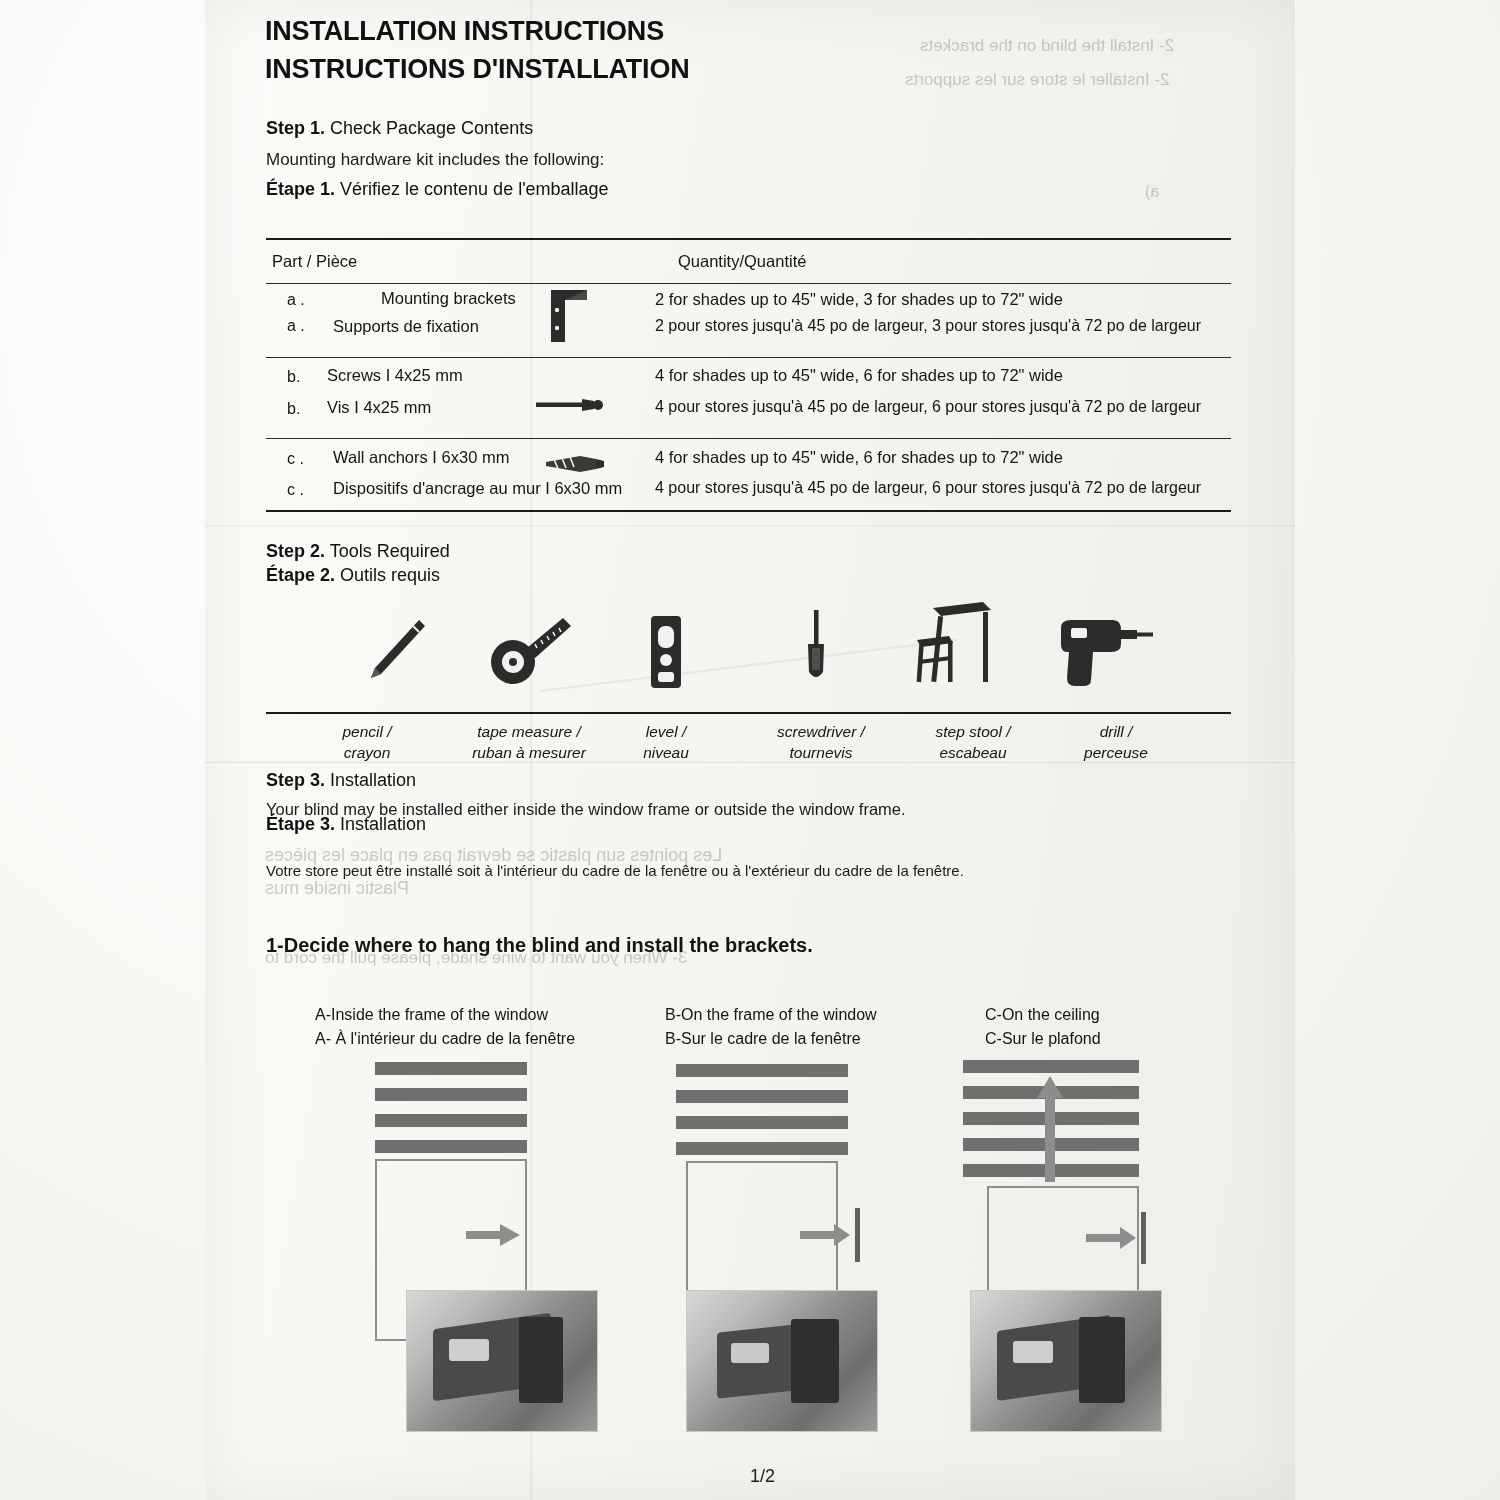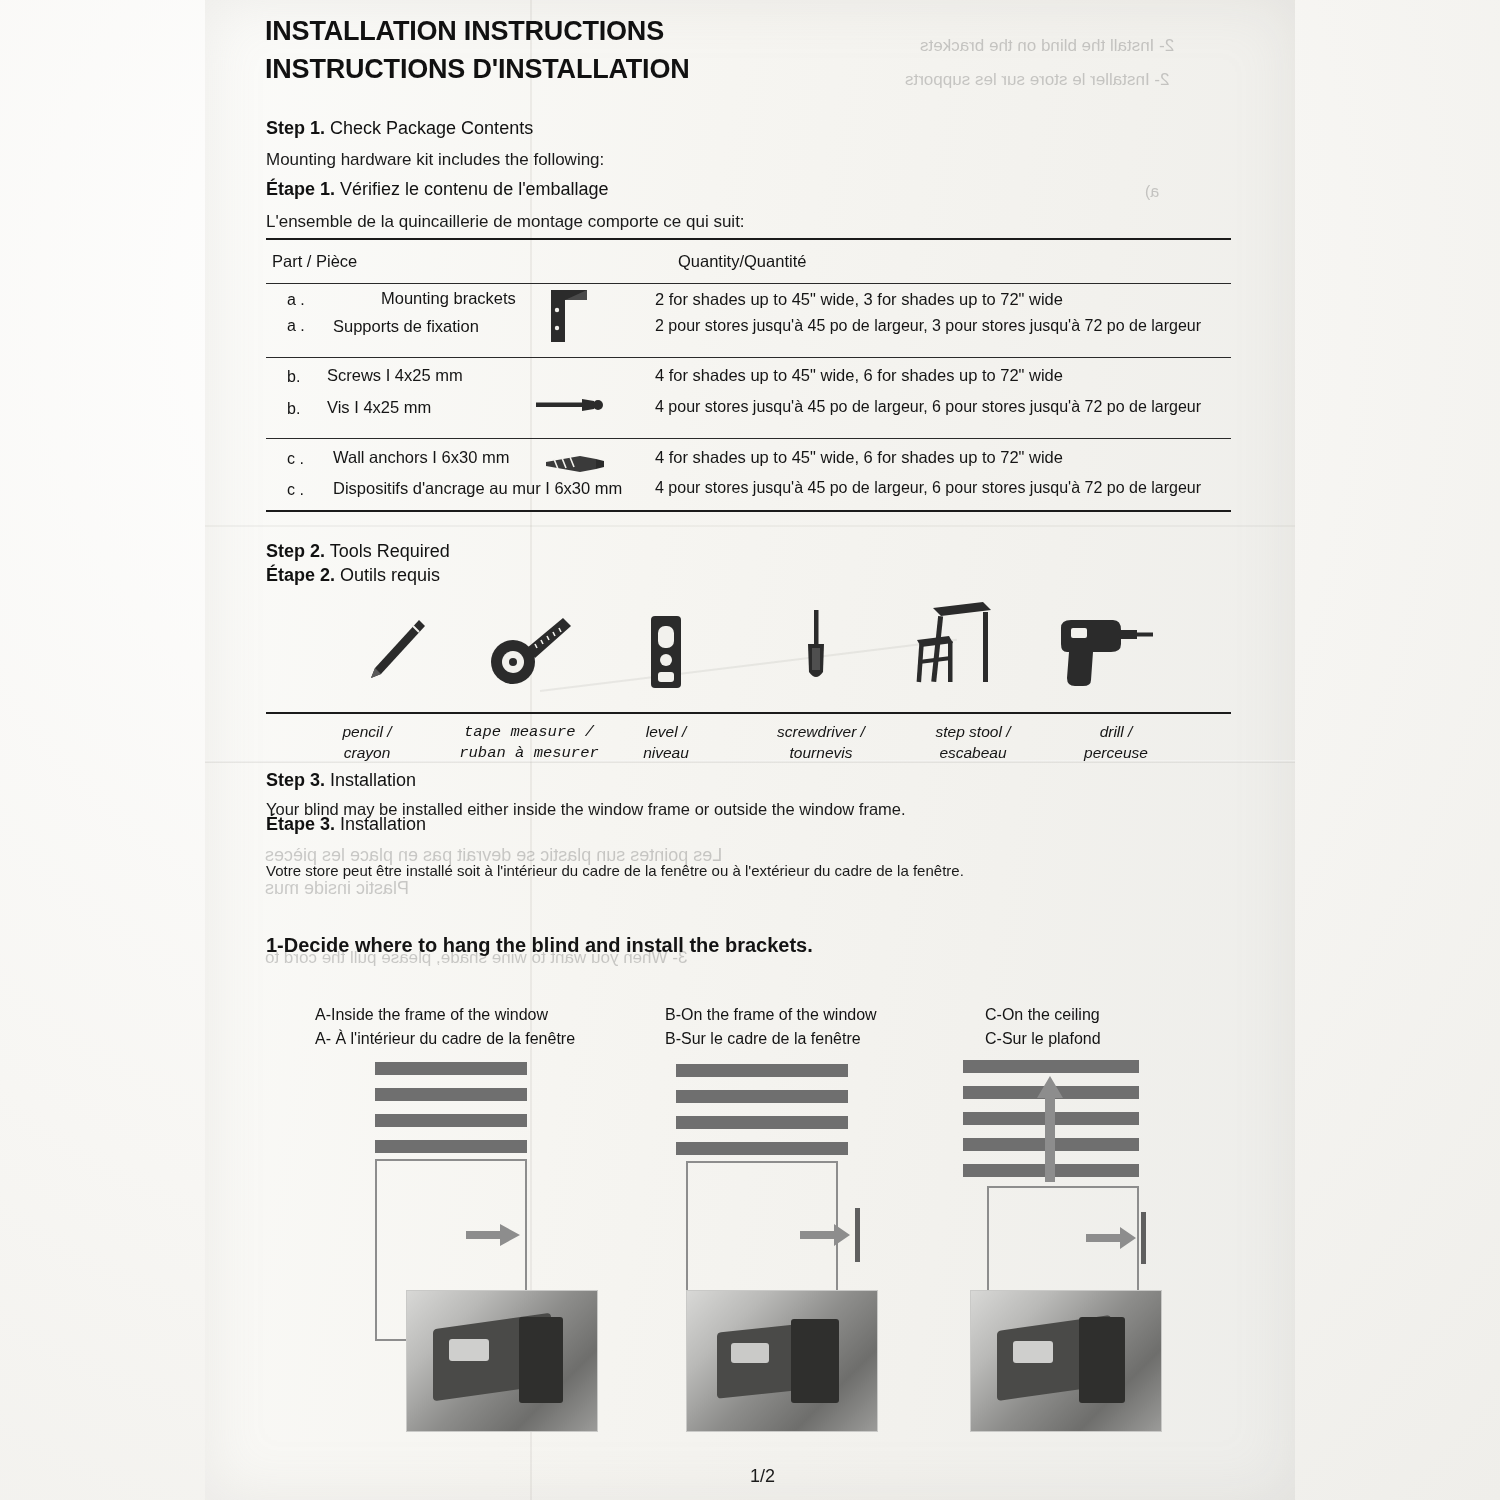"L'ensemble de la quincaillerie de" div.line { html: <div>L'ensemble de la quincaillerie de montage comporte ce qui suit:</div> -> none }
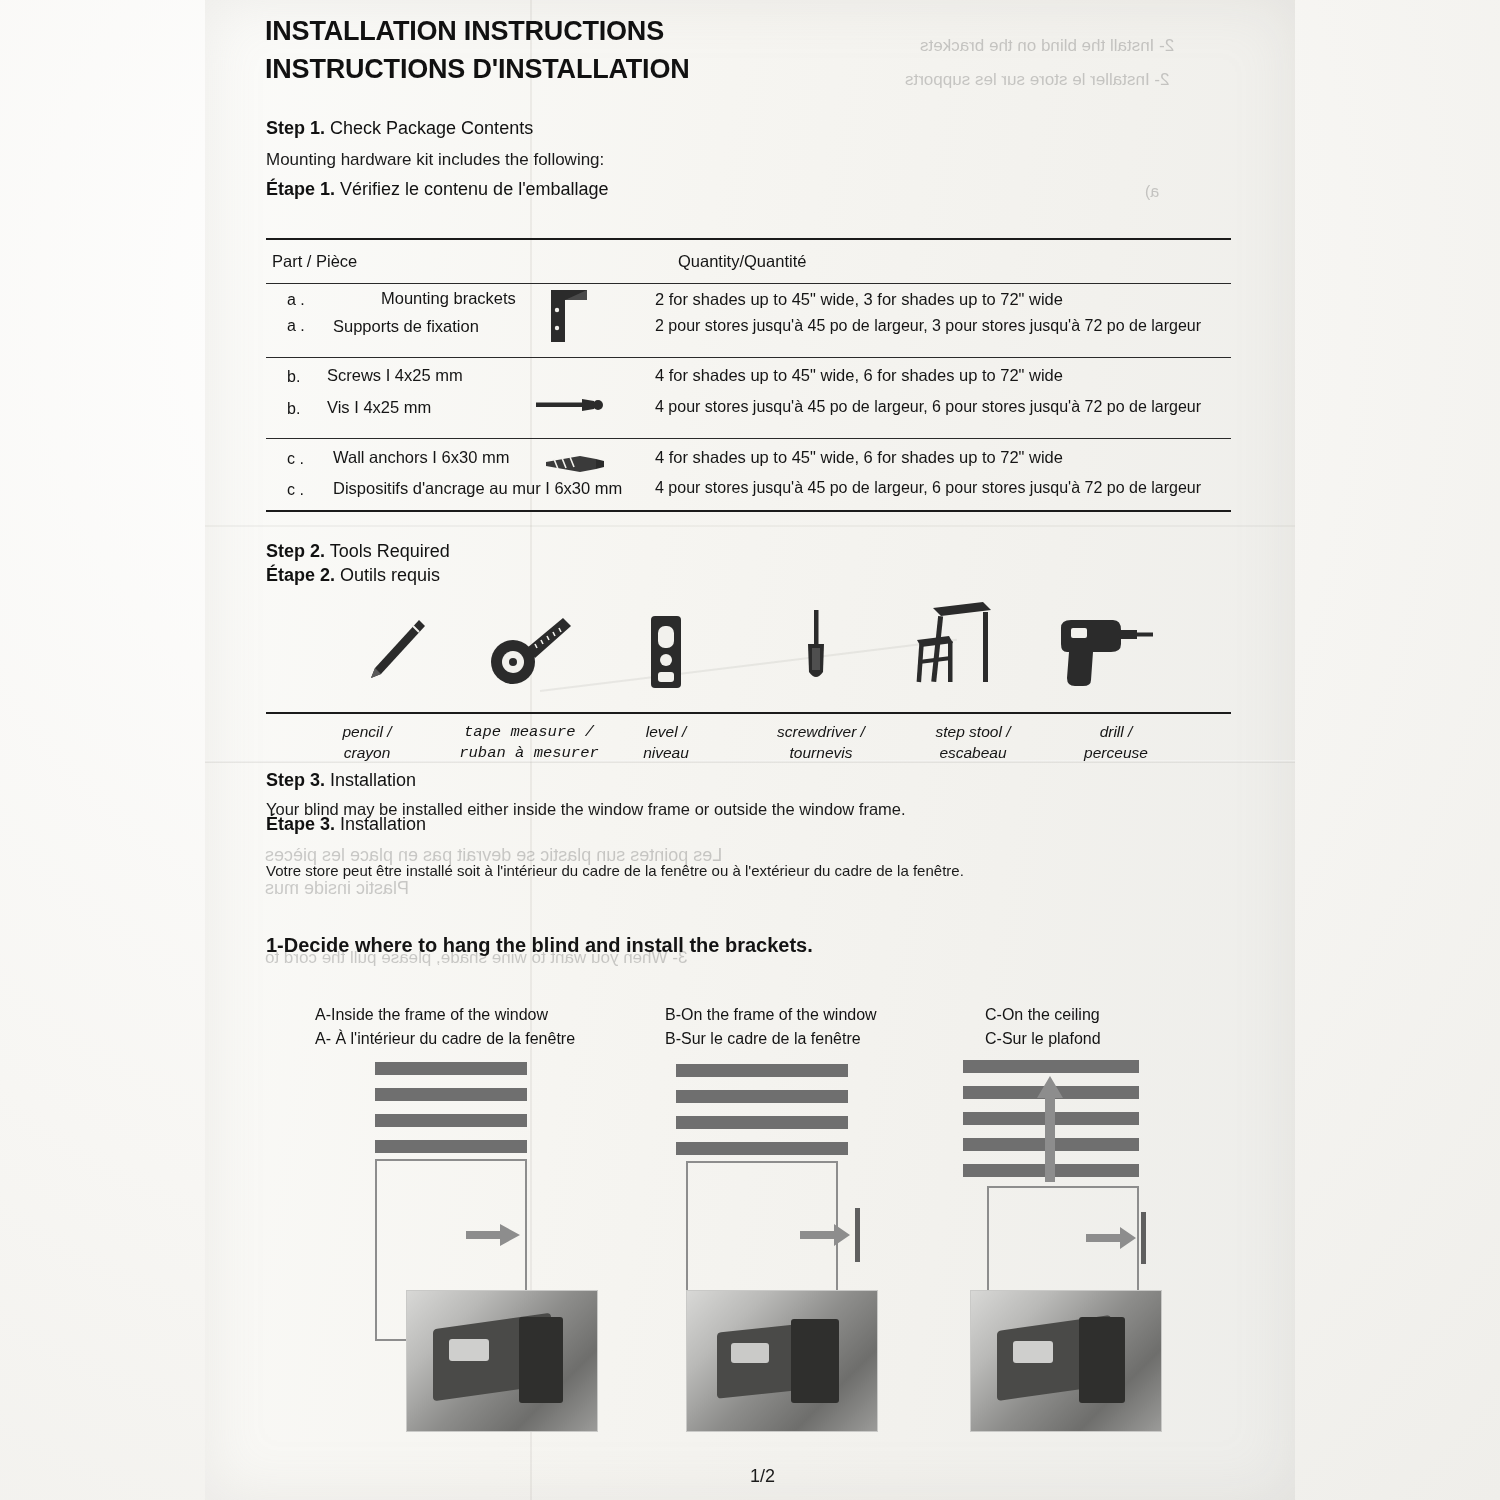"tape measure /" div.tool-label { font-family: Liberation Mono, monospace -> none }
